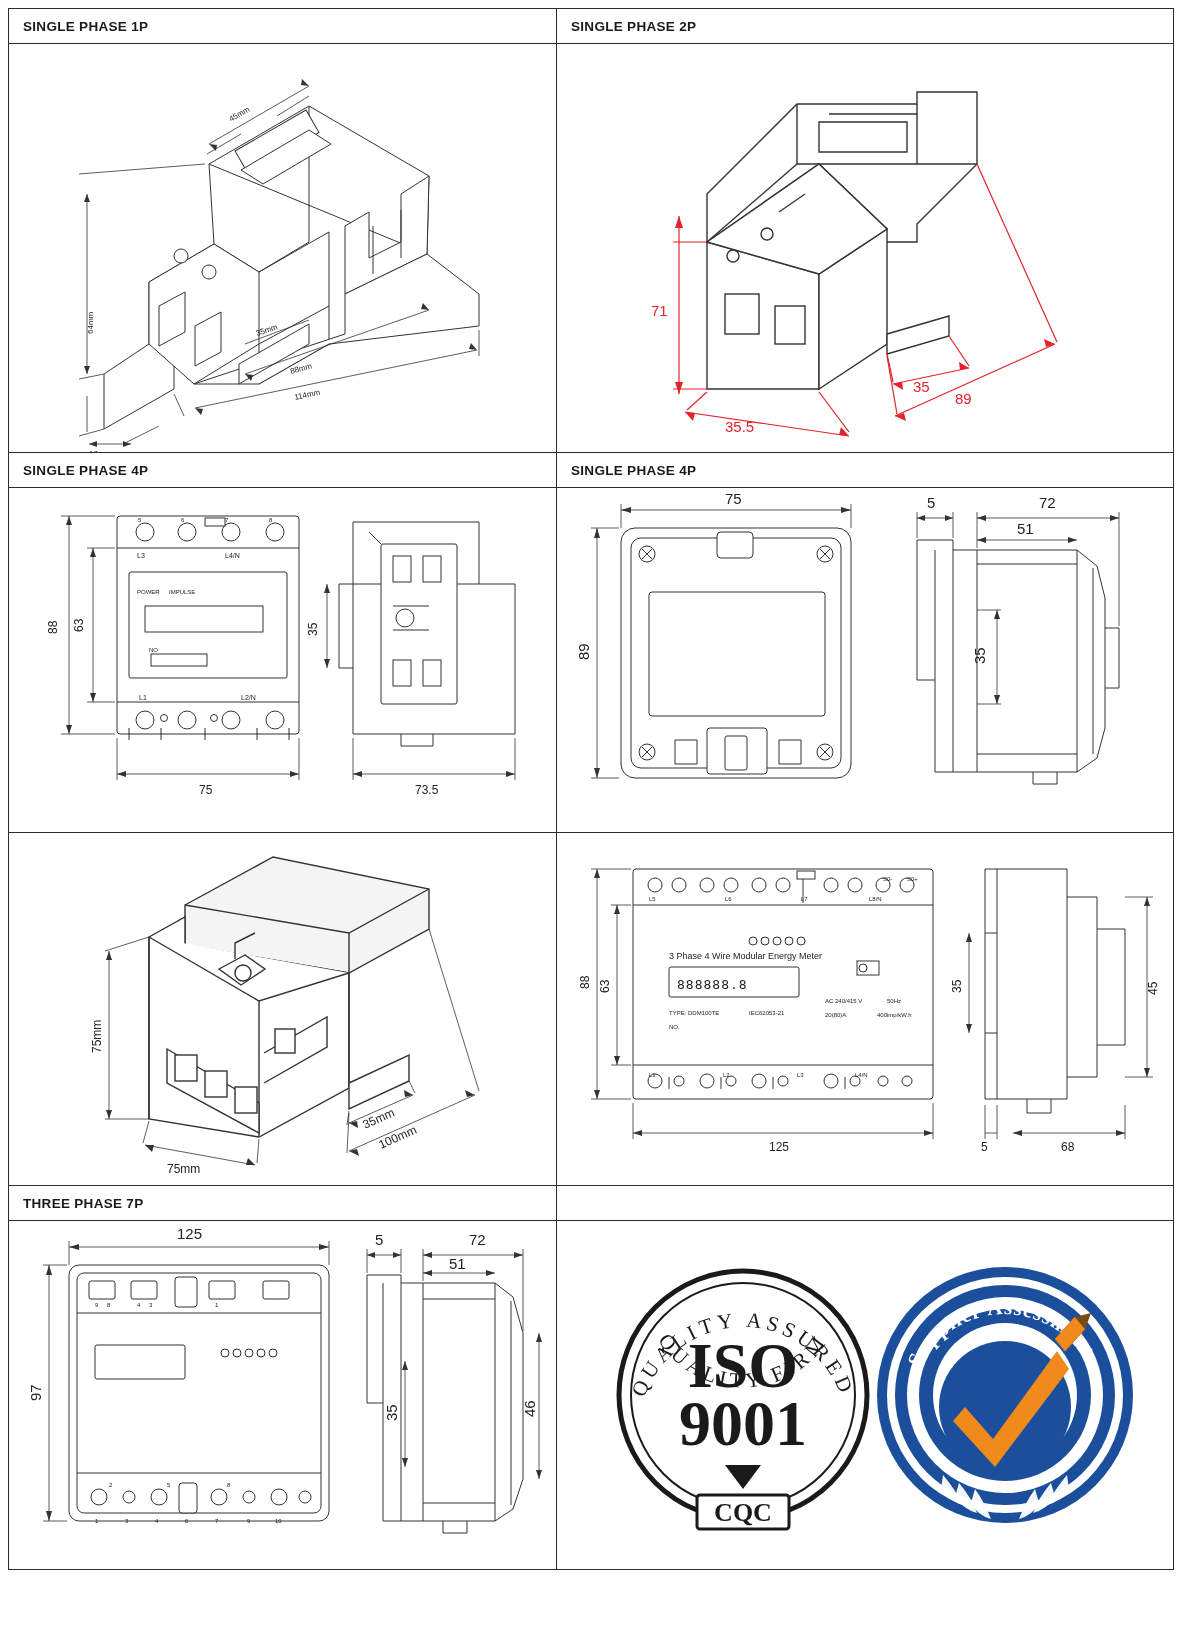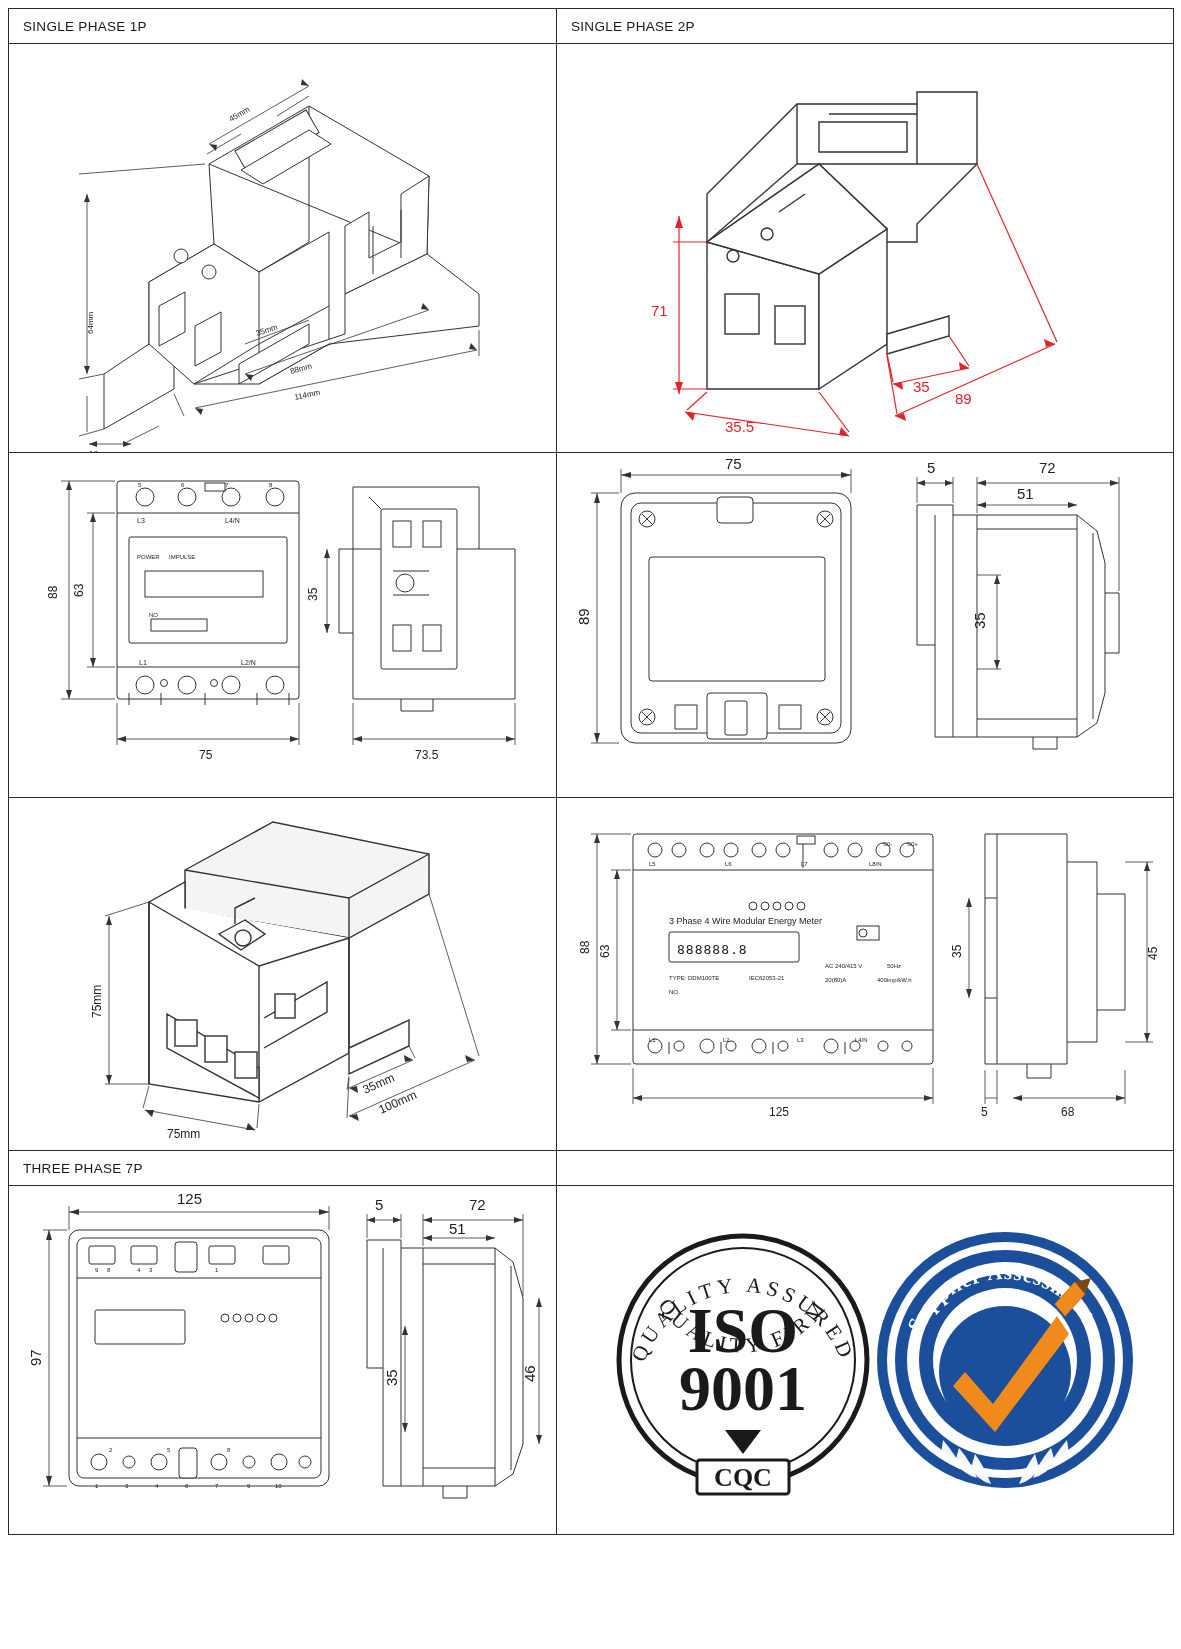"SINGLE PHASE 1P" .hdr { font-weight: normal -> bold }
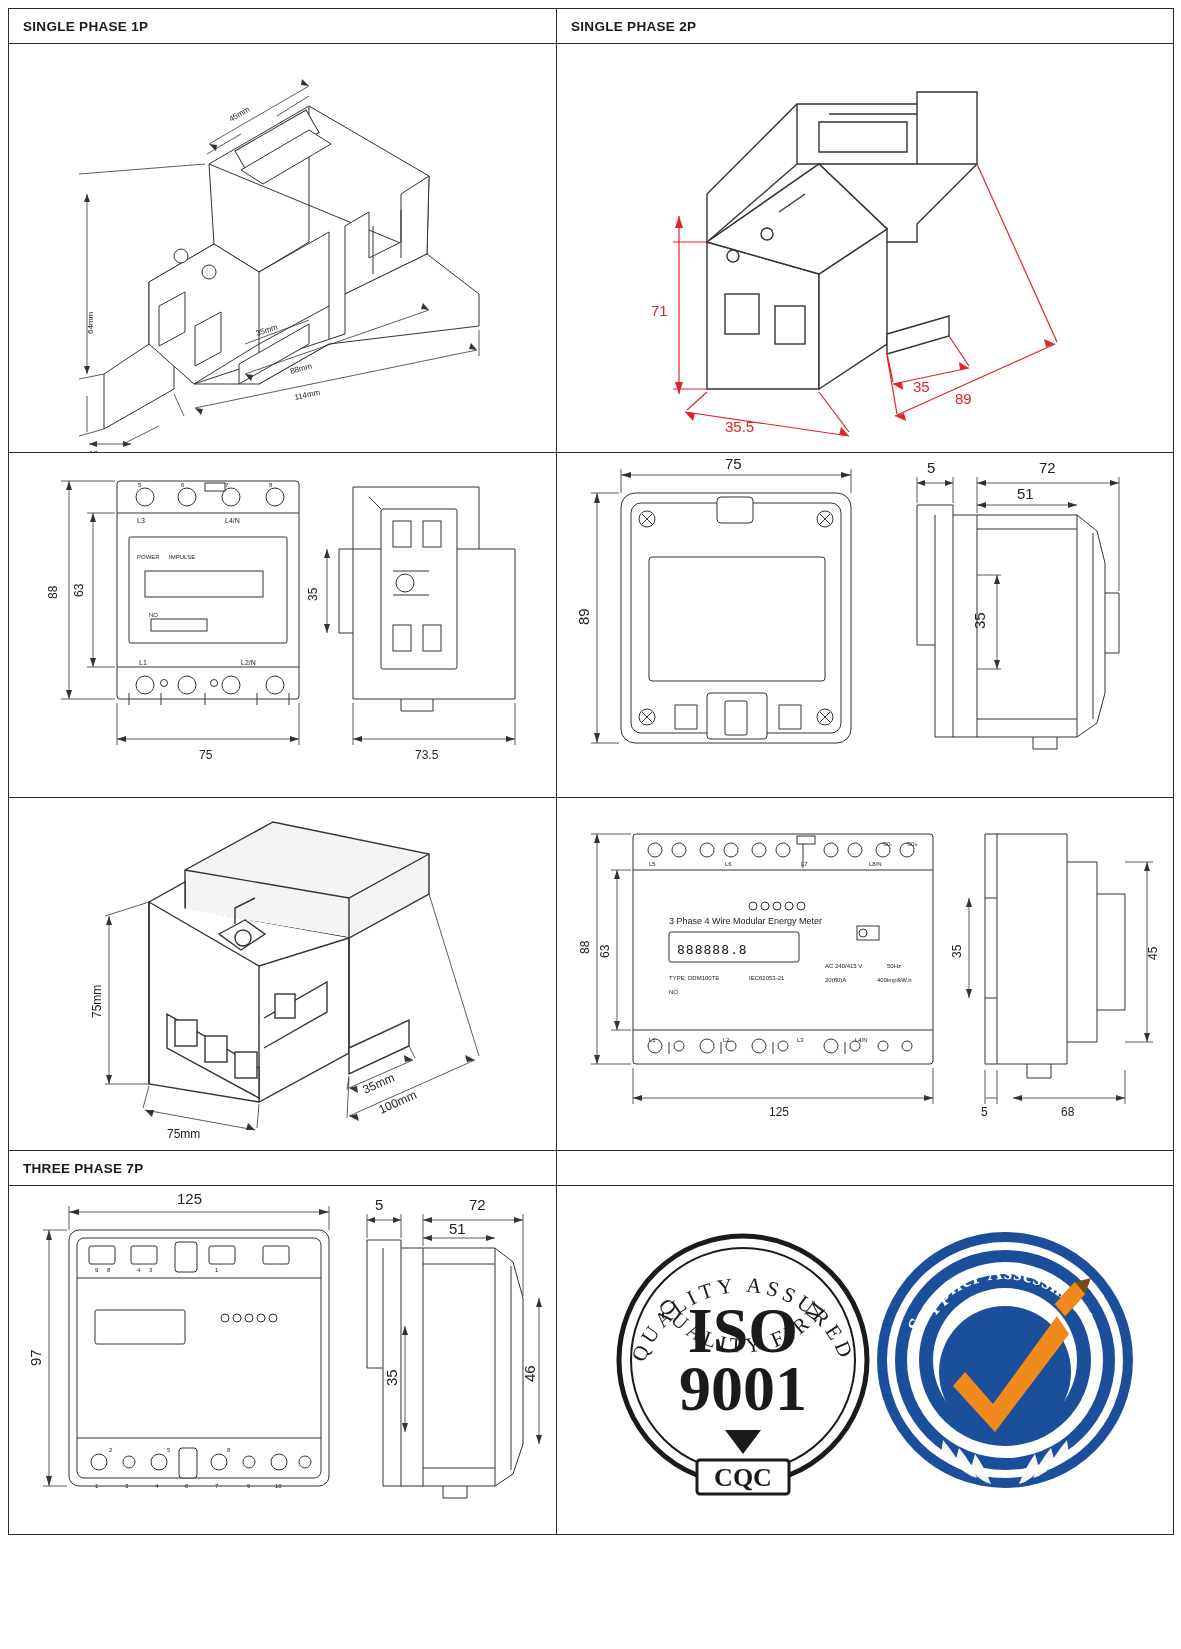"SINGLE PHASE 4P" tr { html: none -> <tr> <td> <div>SINGLE PHASE 4P</div> </td> <td> <div>SINGLE PHASE 4P</div> </td> </tr> }
